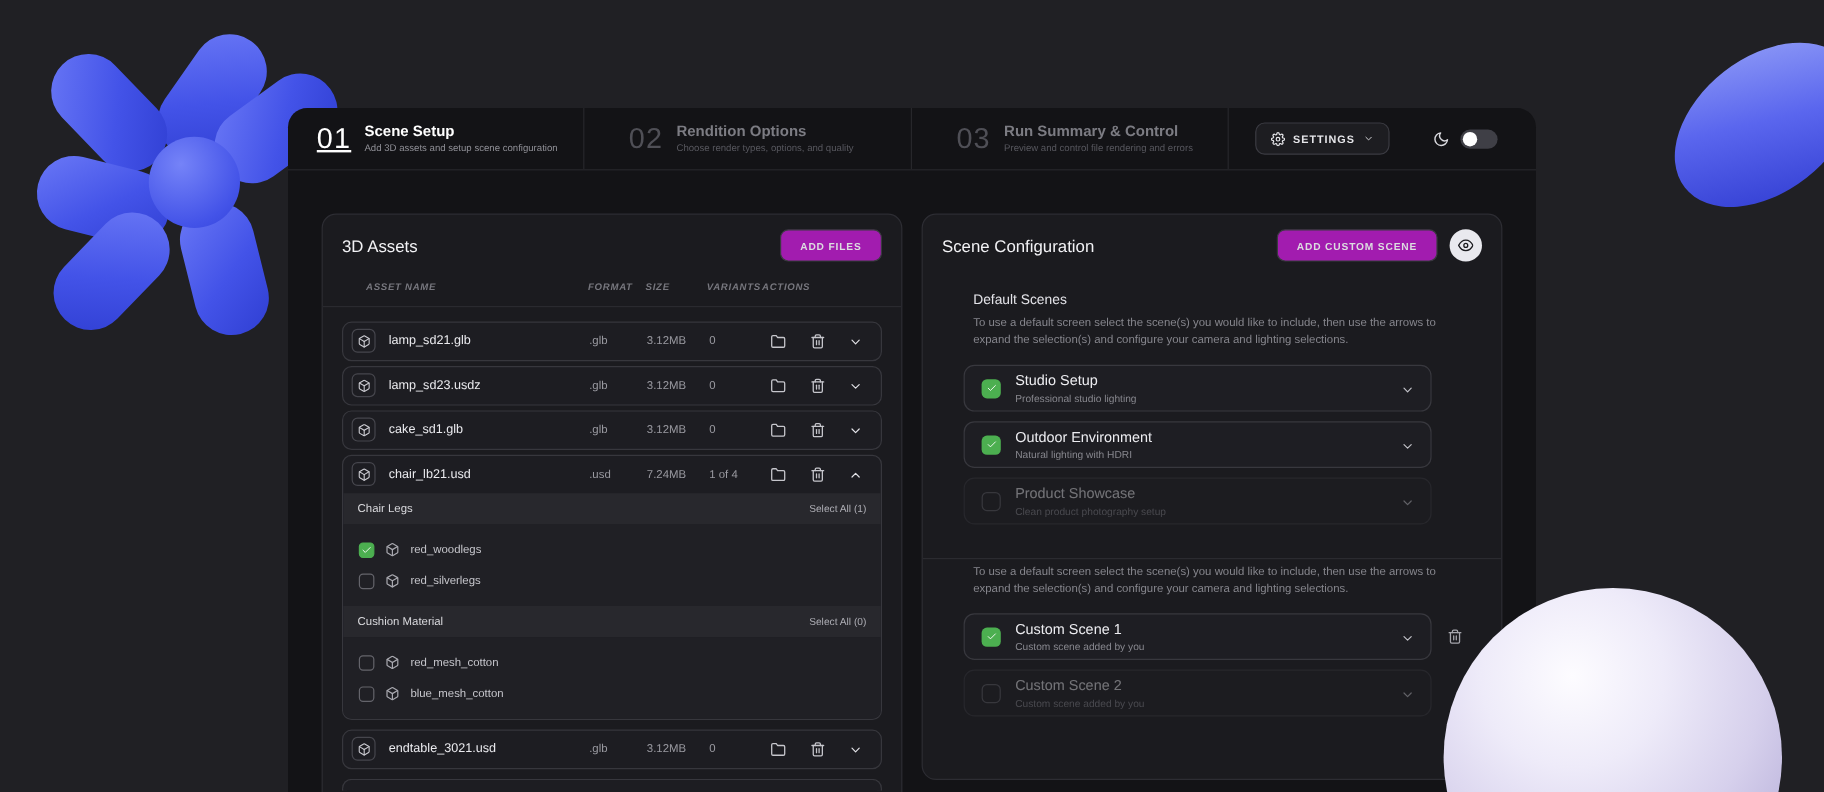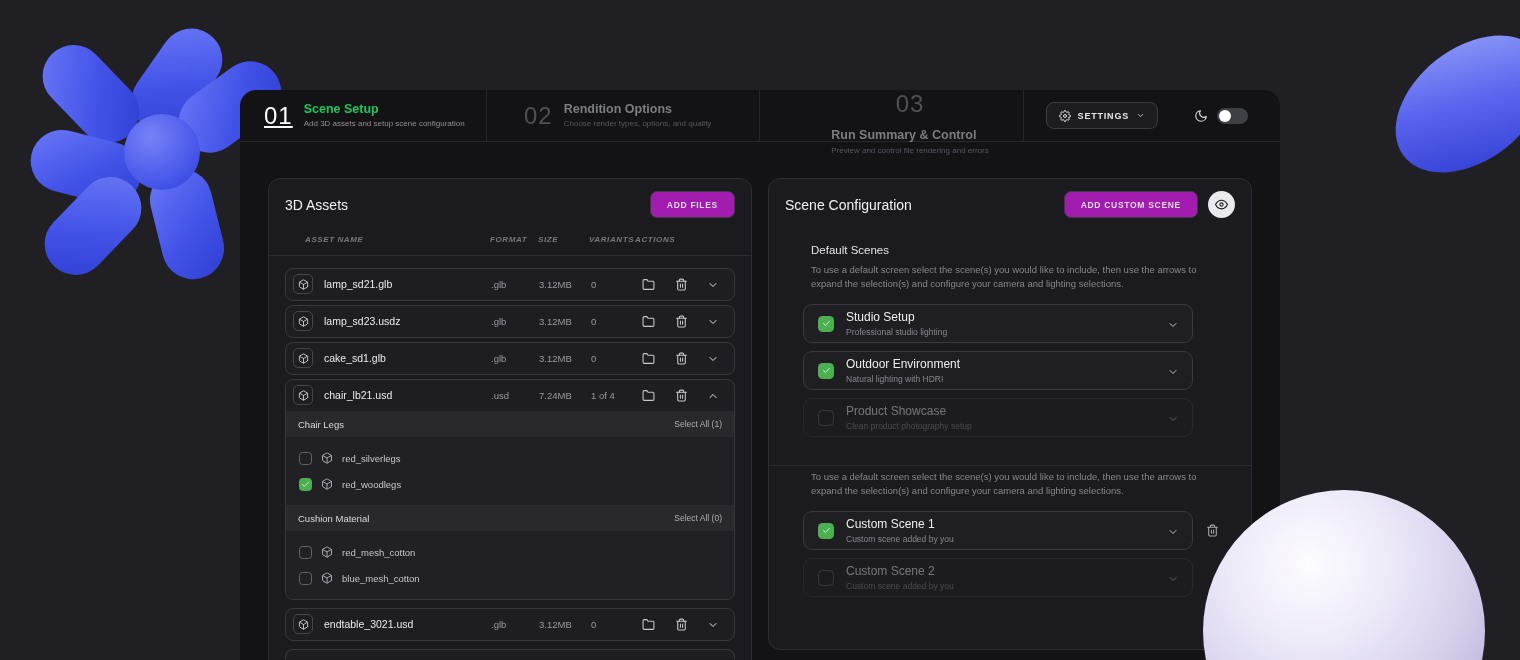"Scene Setup" .step.active .step-title { color: #22c55e -> #ffffff }
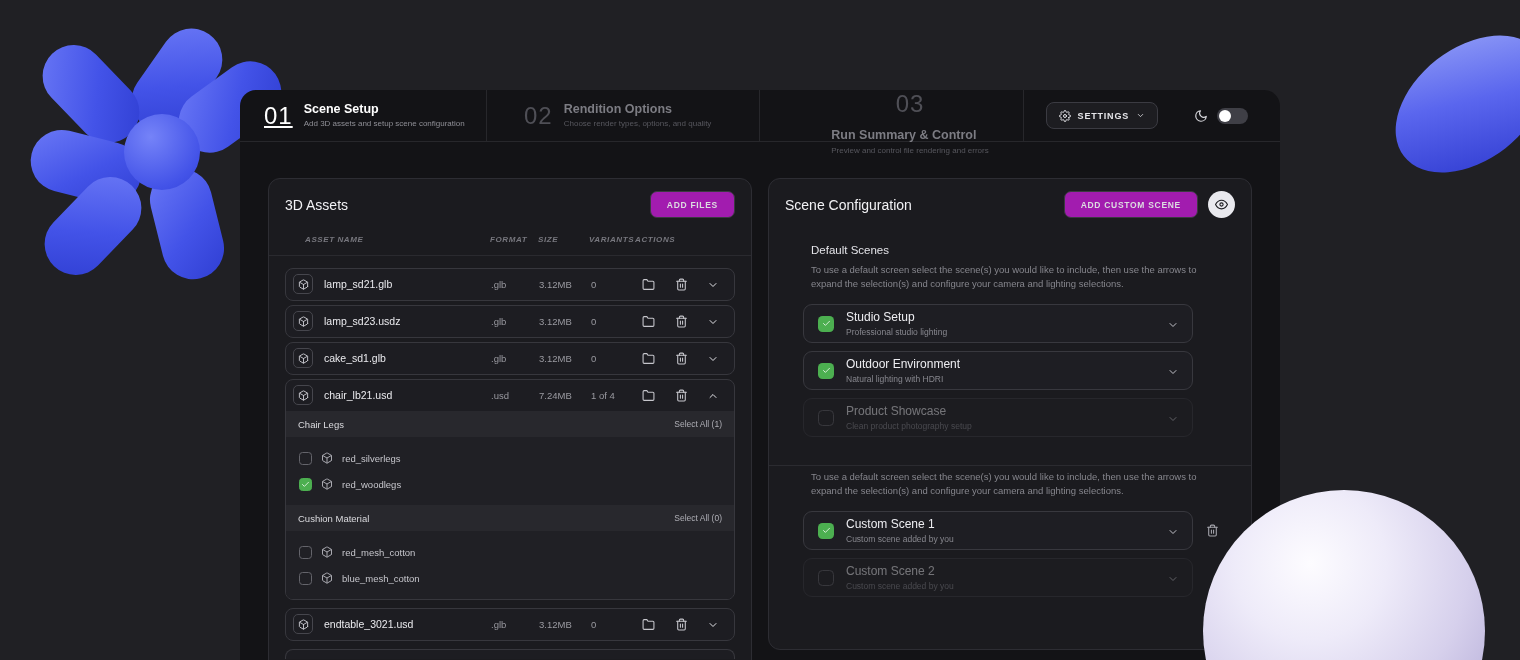"03" .step3 { flex-direction: column -> none }
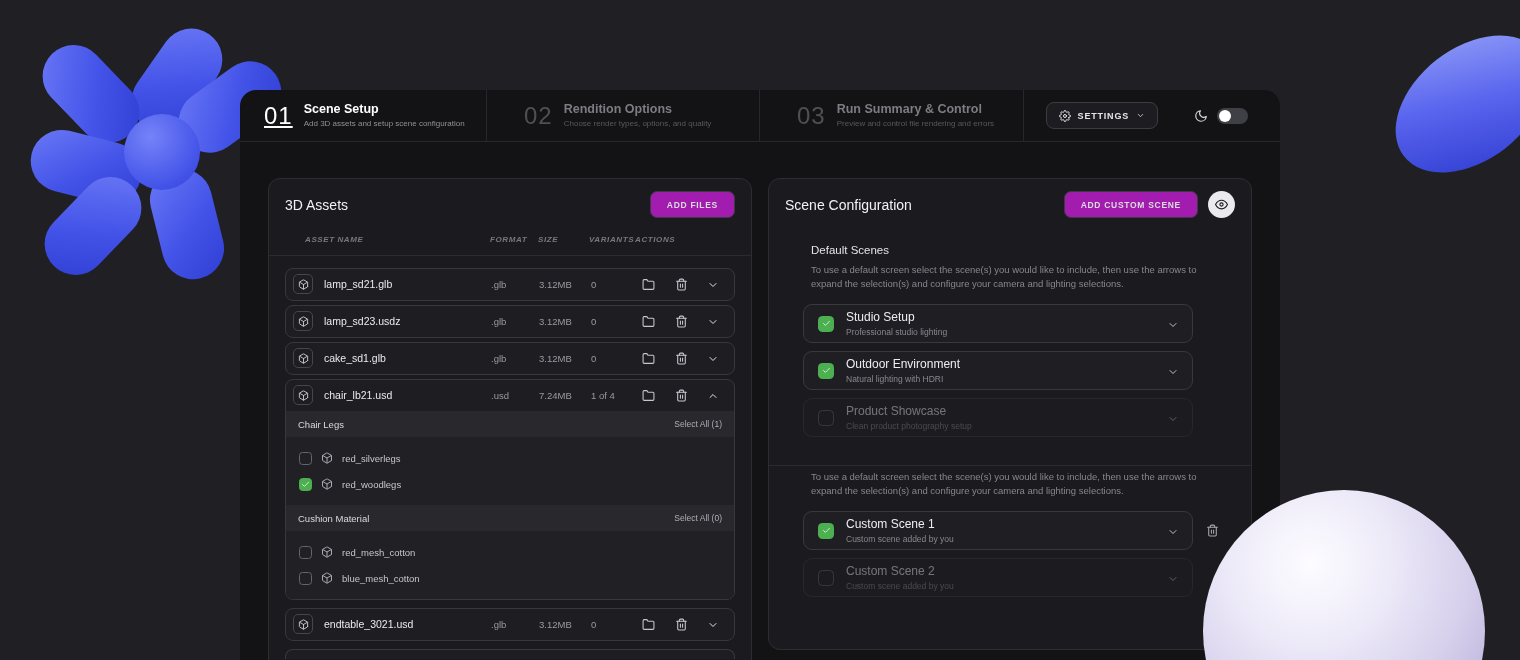"red_silverlegs" div.variant-item { order: before "red_woodlegs" -> after "red_woodlegs" }
